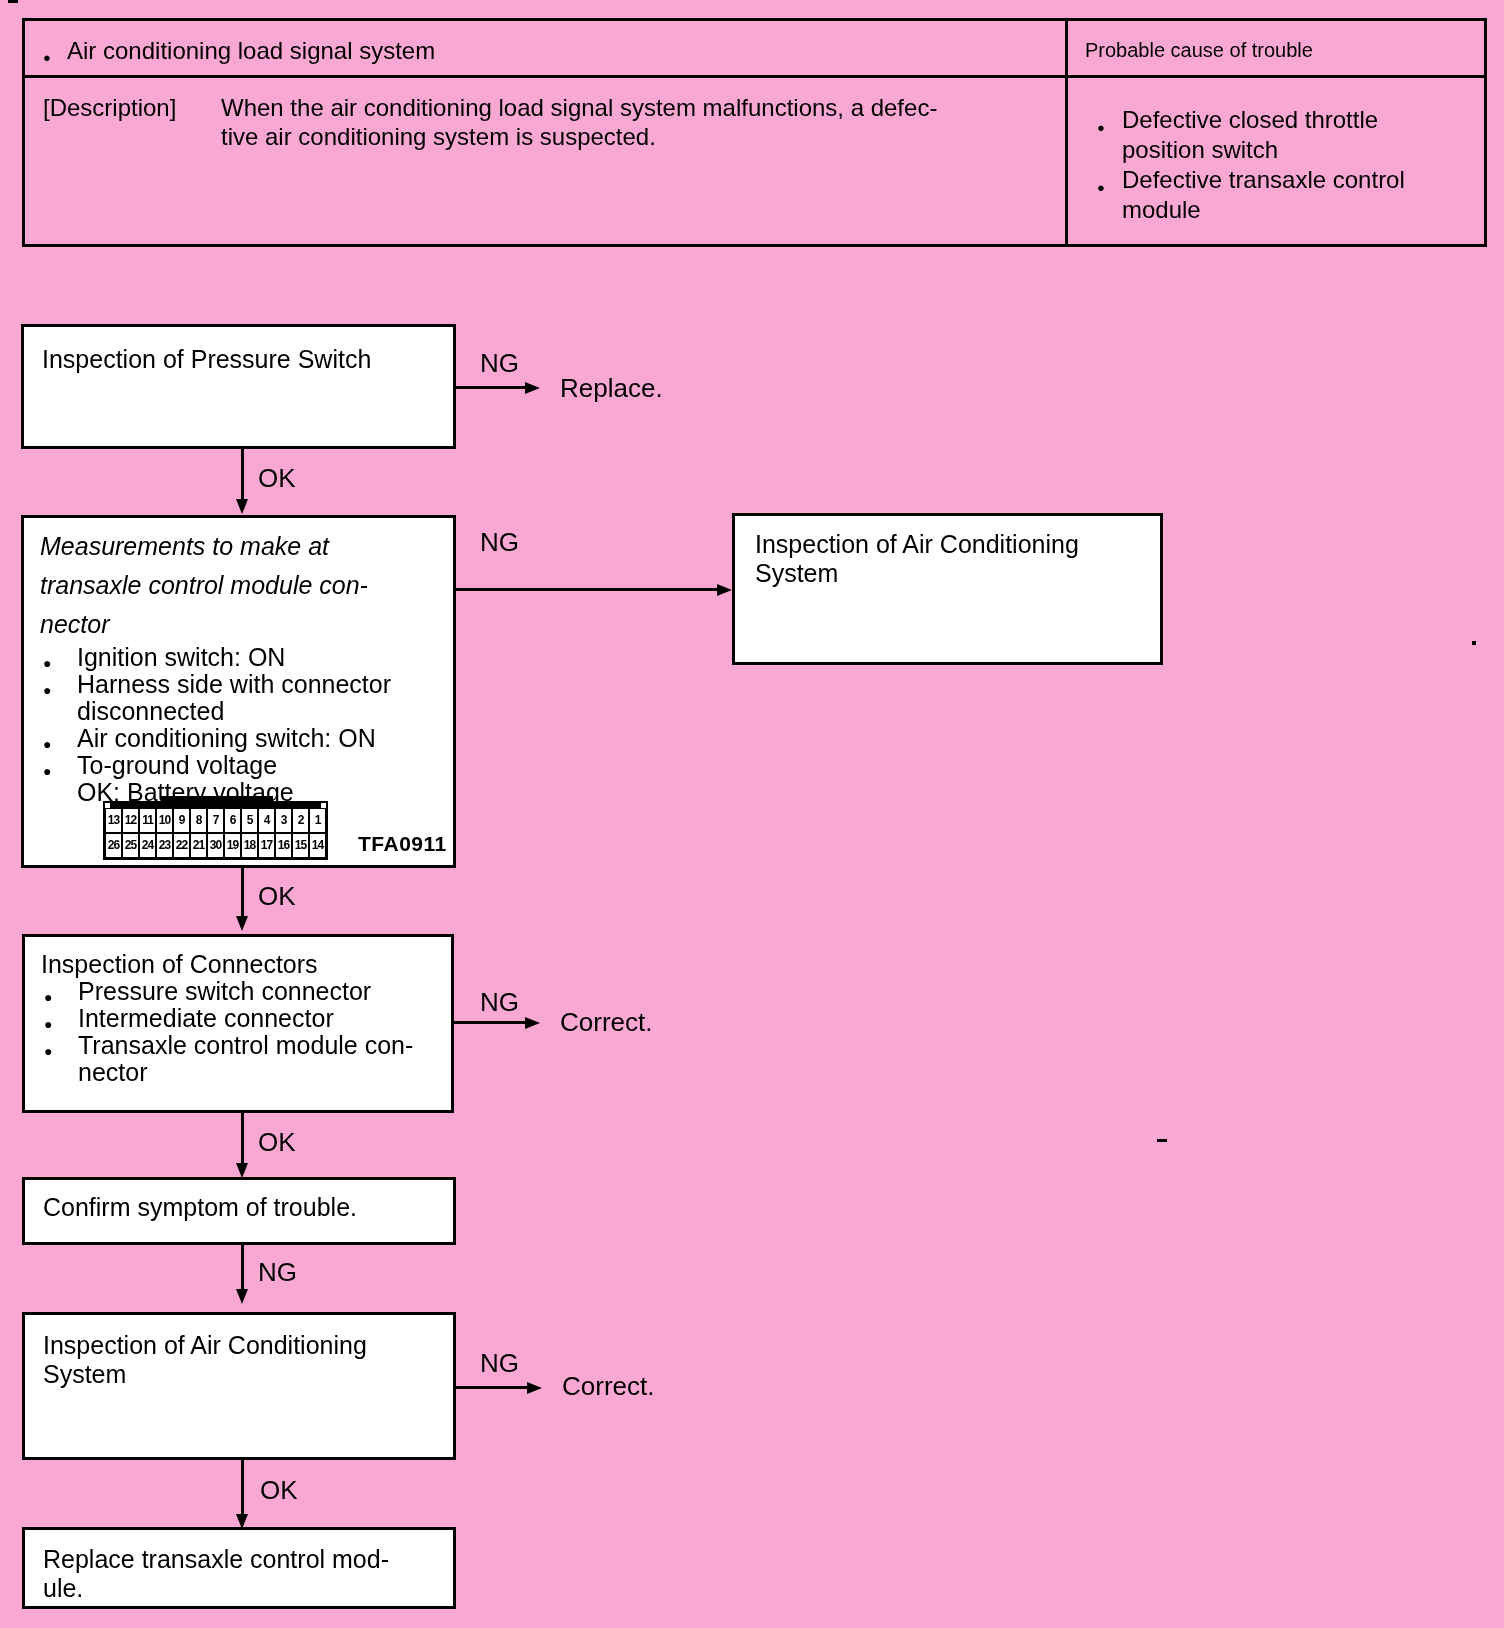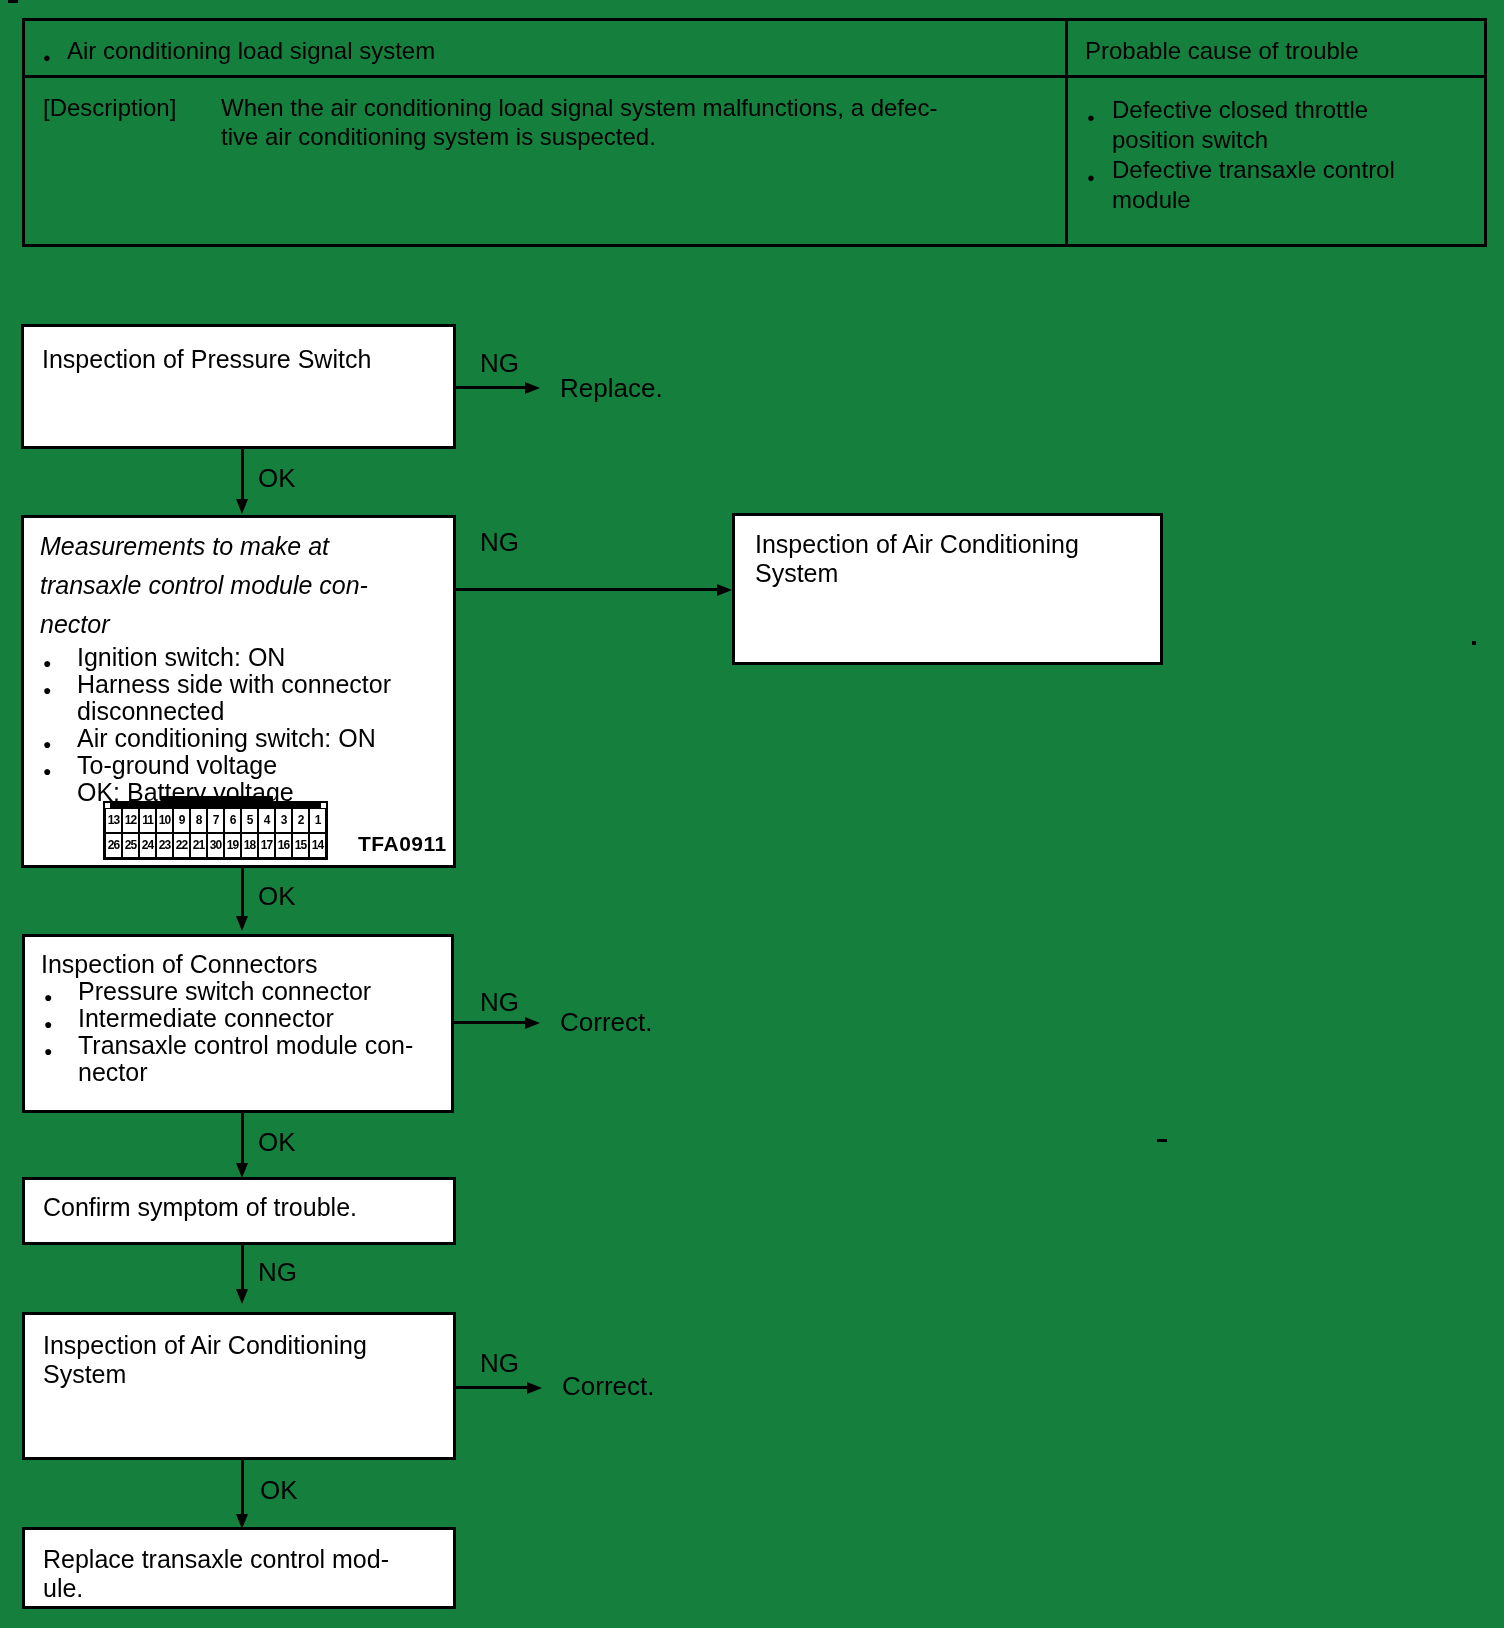"Air conditioning load signal system" #page { background: #15803d -> #f9a8d4 }
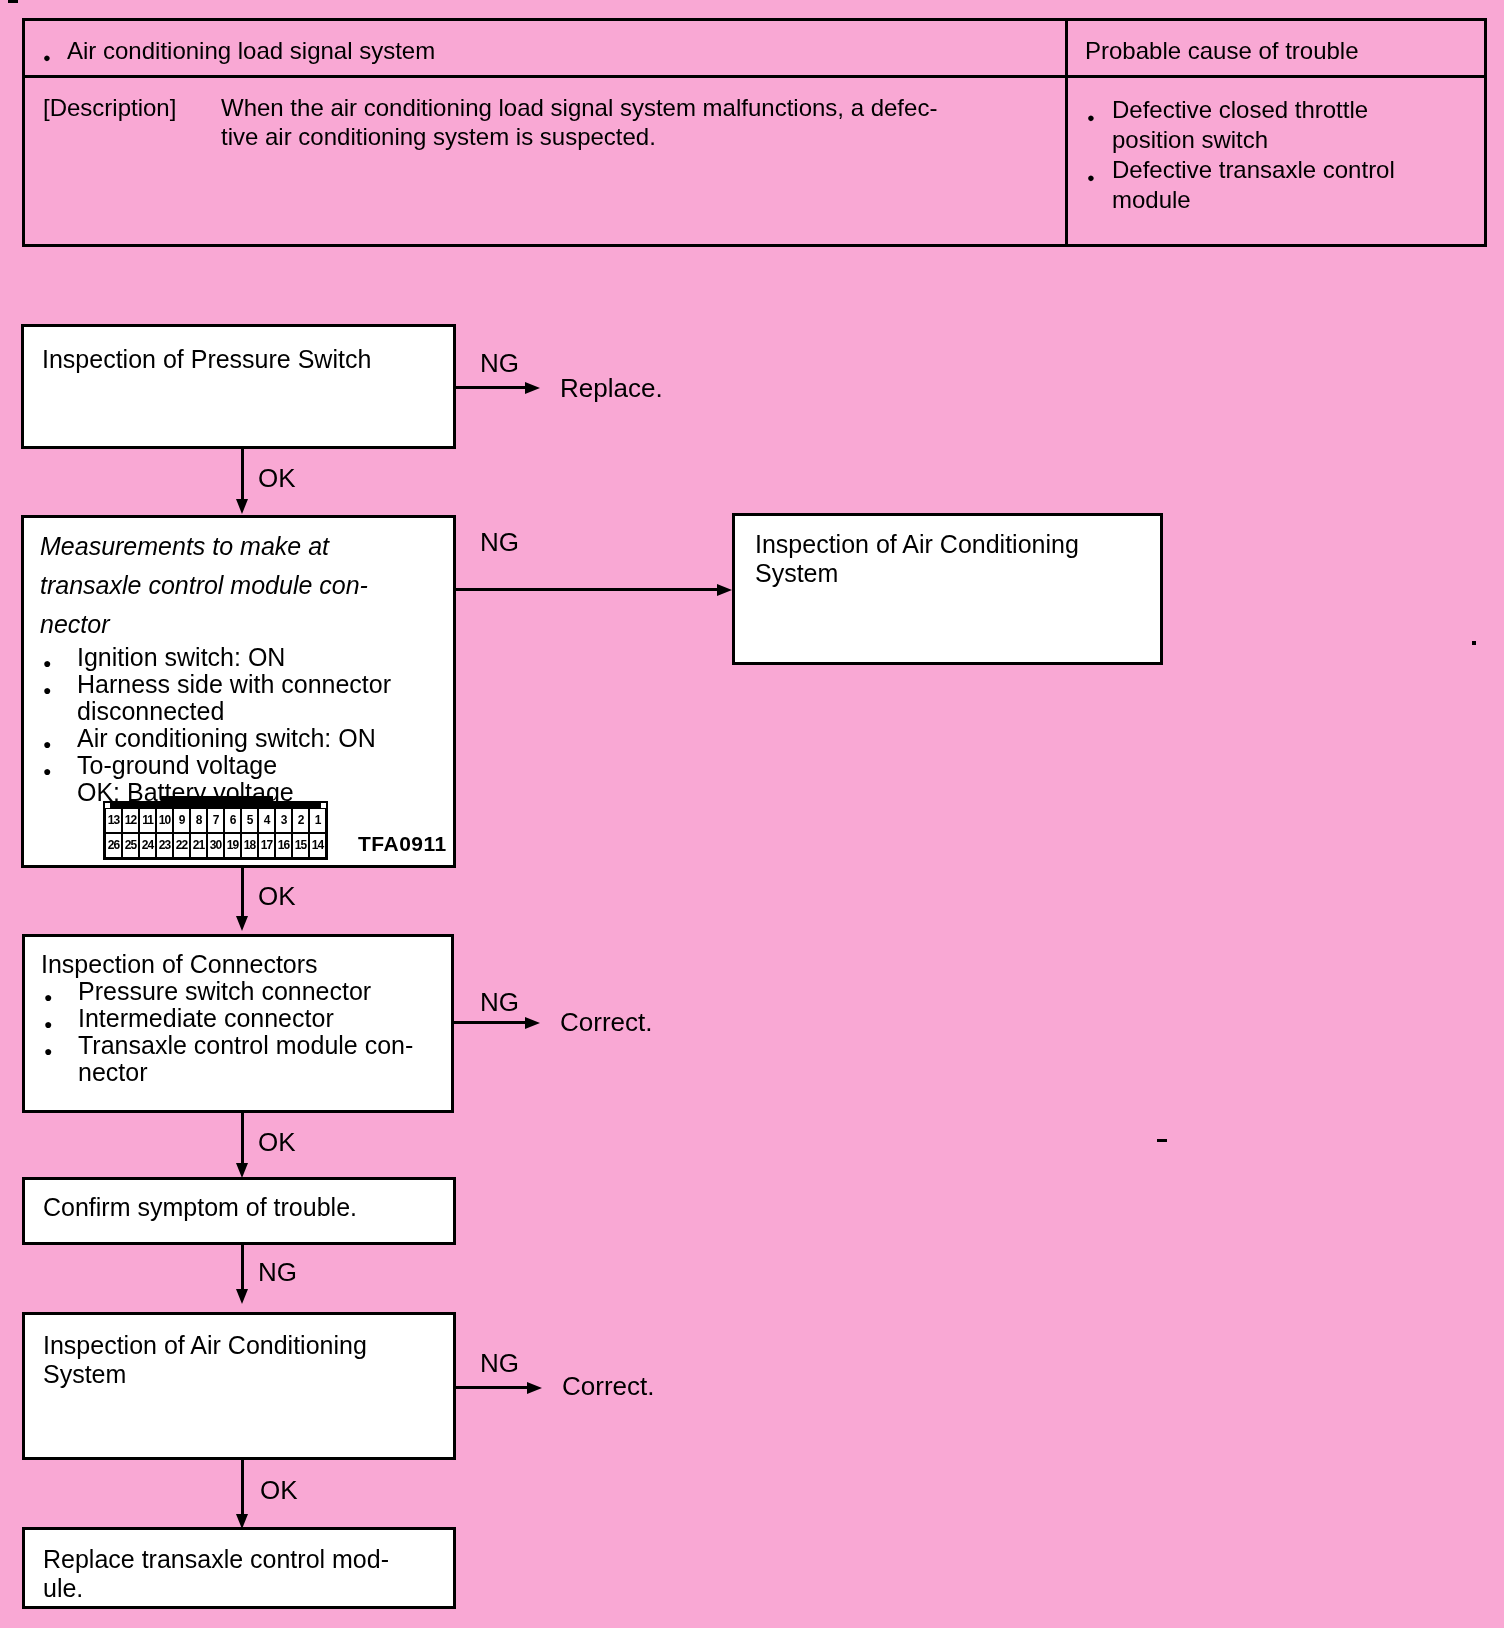"Probable cause of trouble" .th-right { font-size: 24px -> 20px }
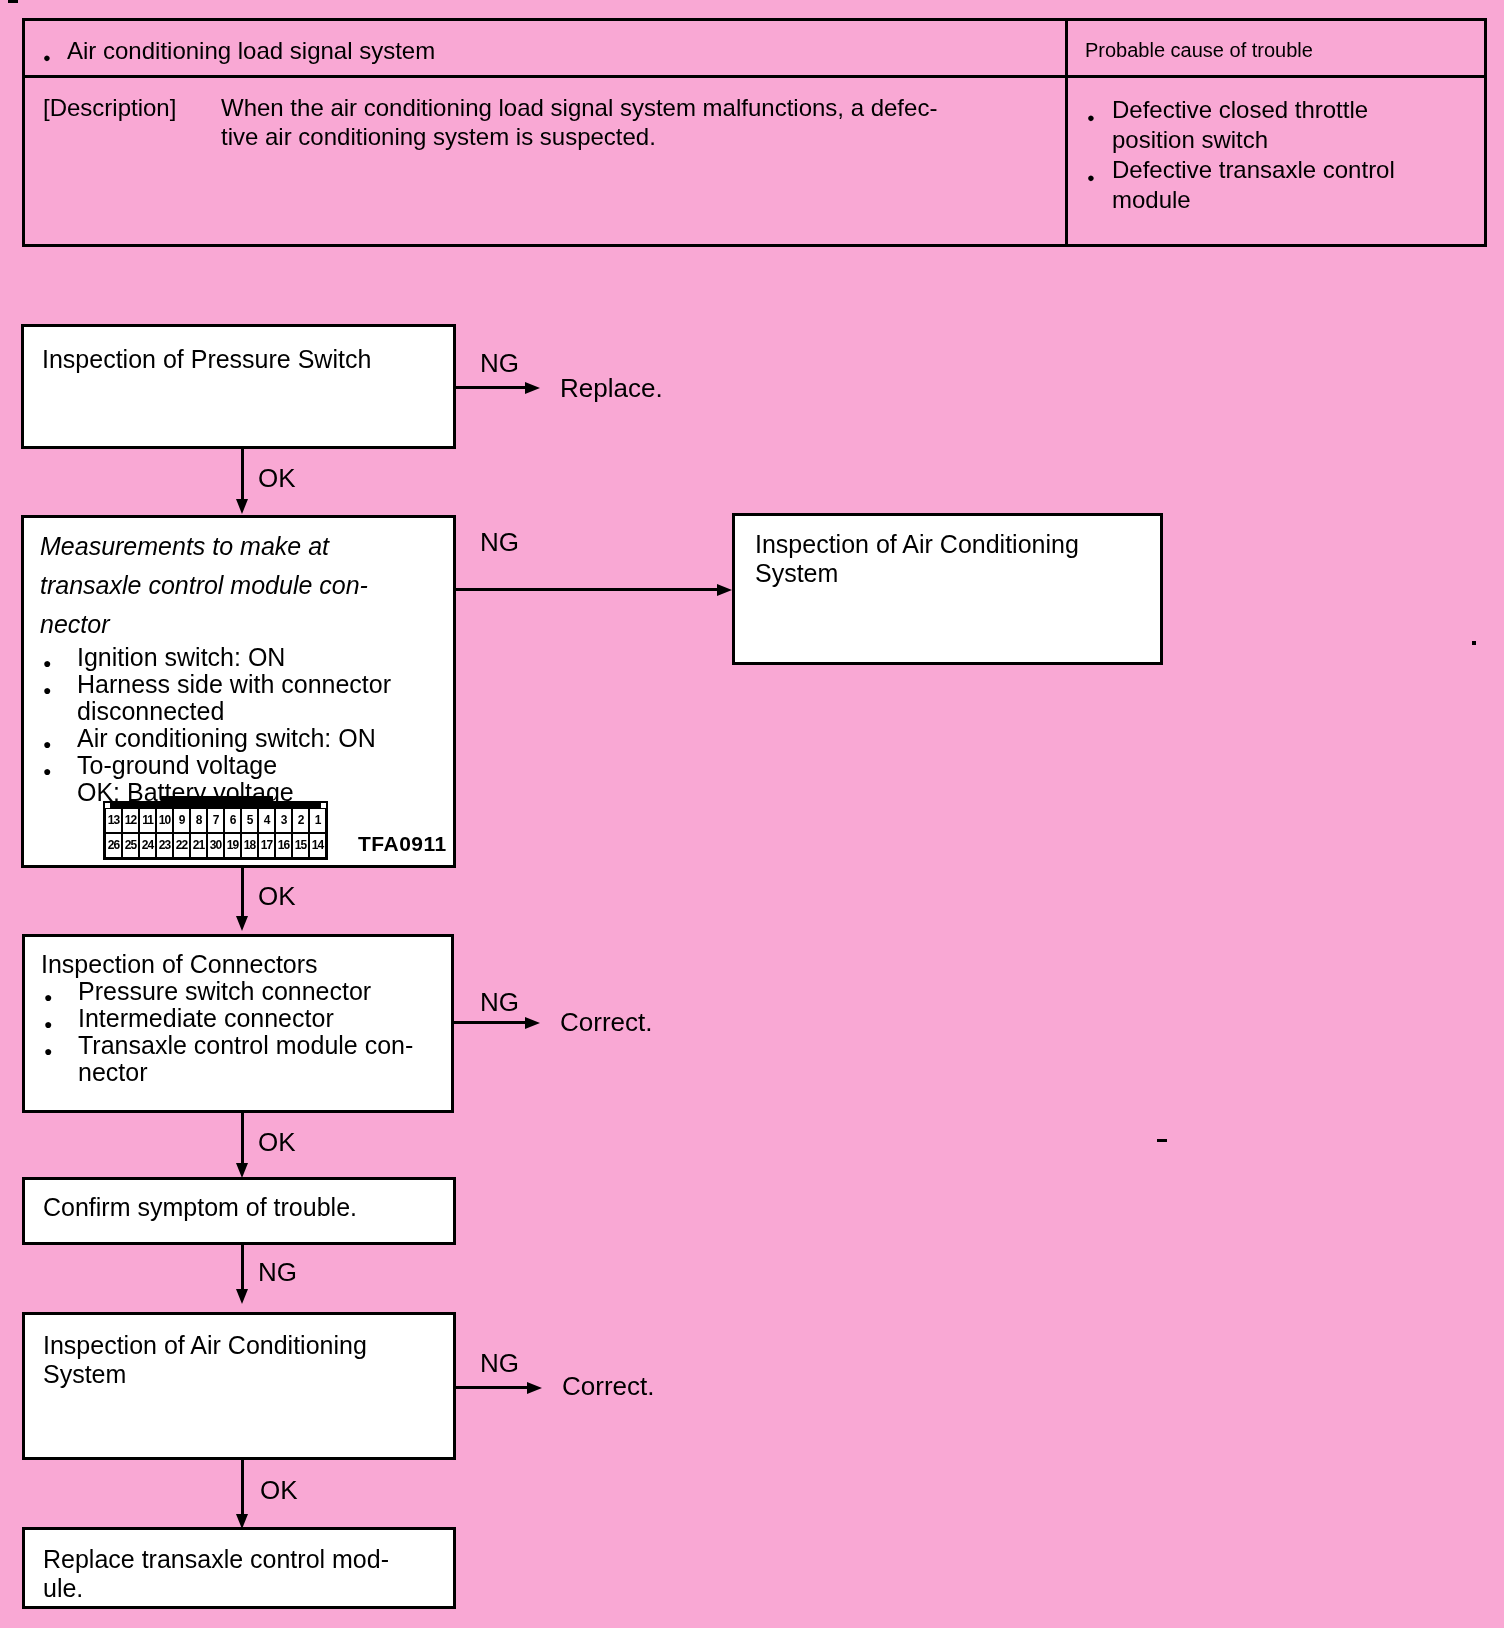"Defective closed throttle" .causes { margin: 2px -> 12px }
